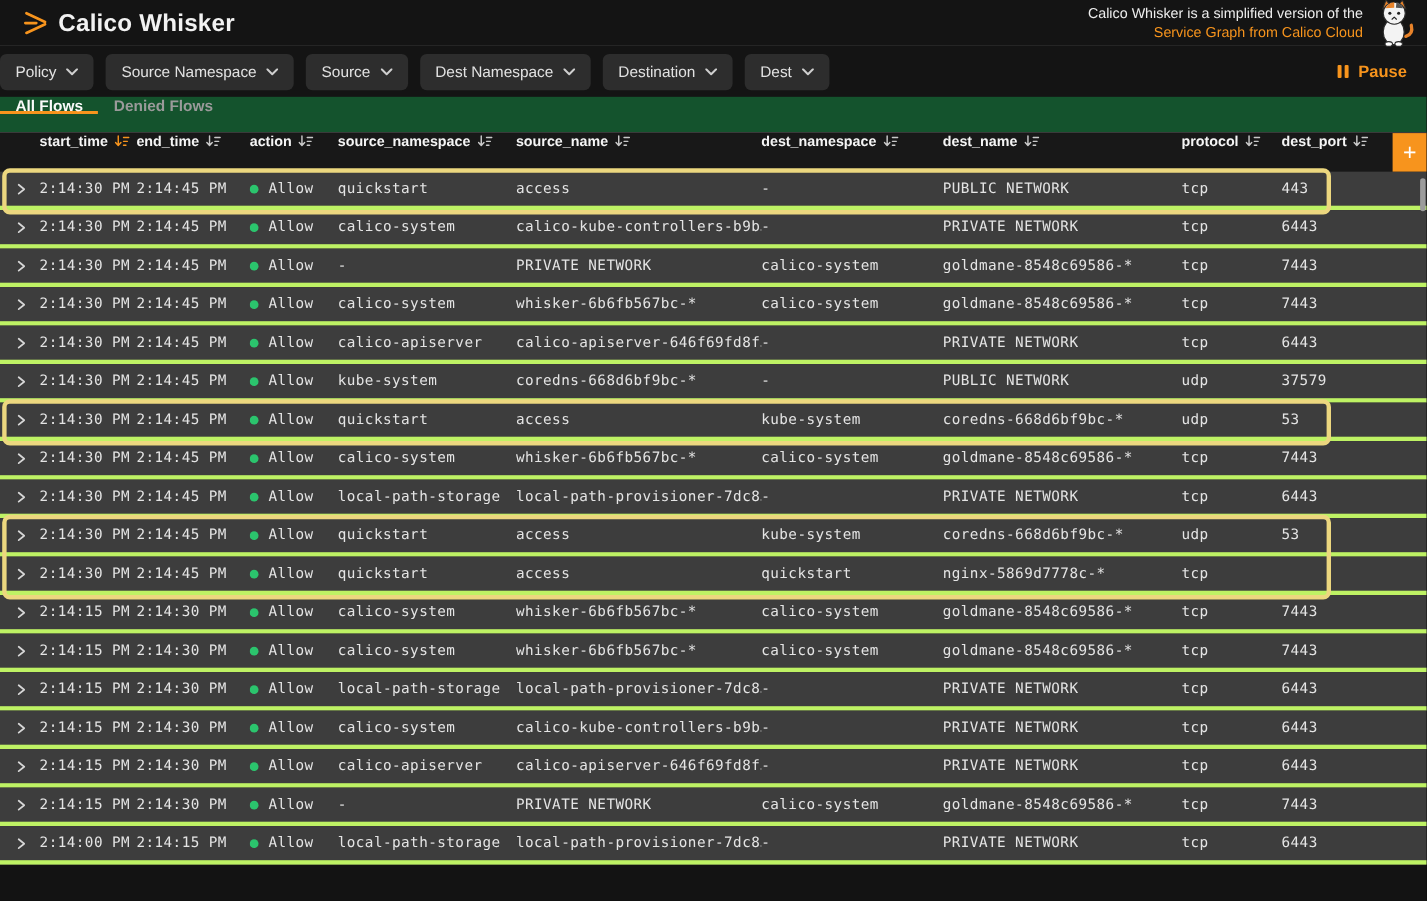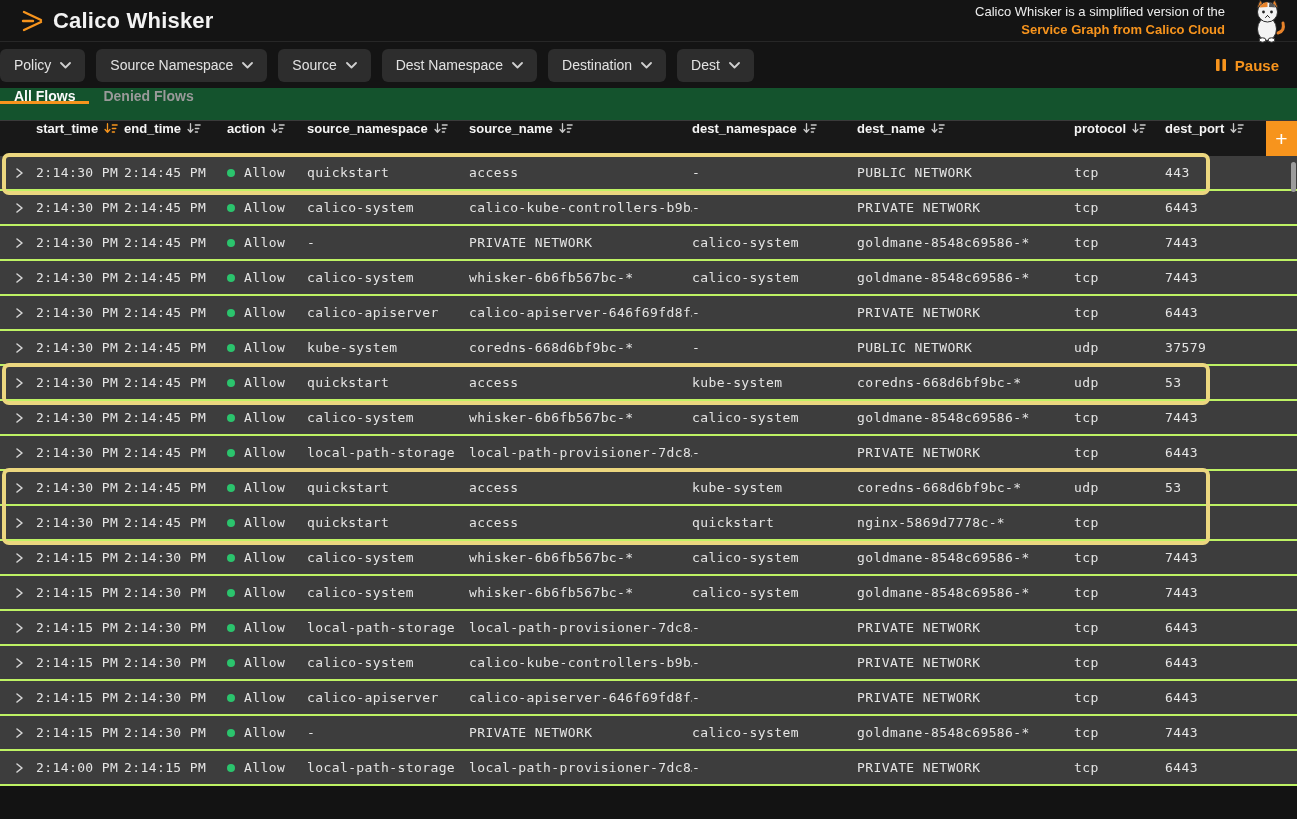"Calico Whisker is a simplified" .tagline-wrap { gap: 24px -> 10px }
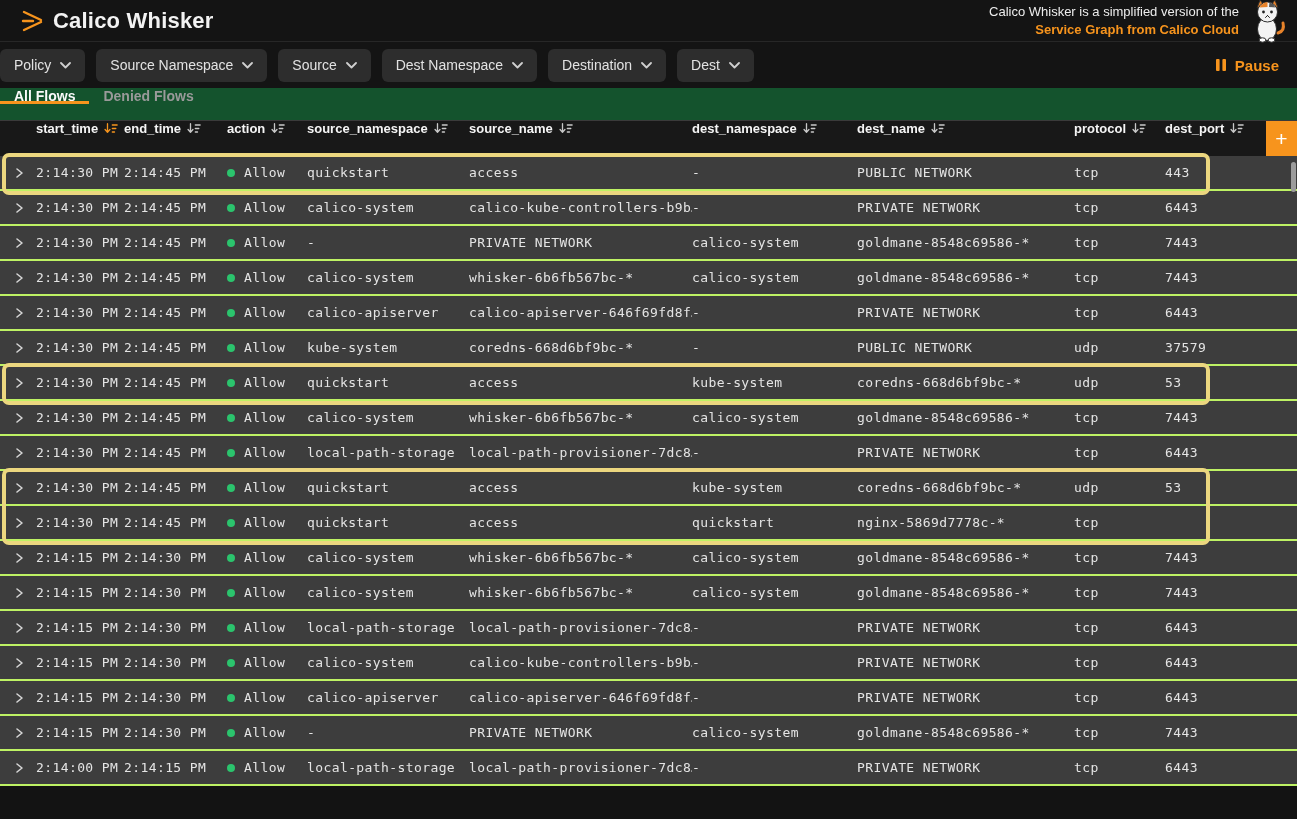"Service Graph from Calico Cloud" .tagline a { font-weight: 700 -> 400 }
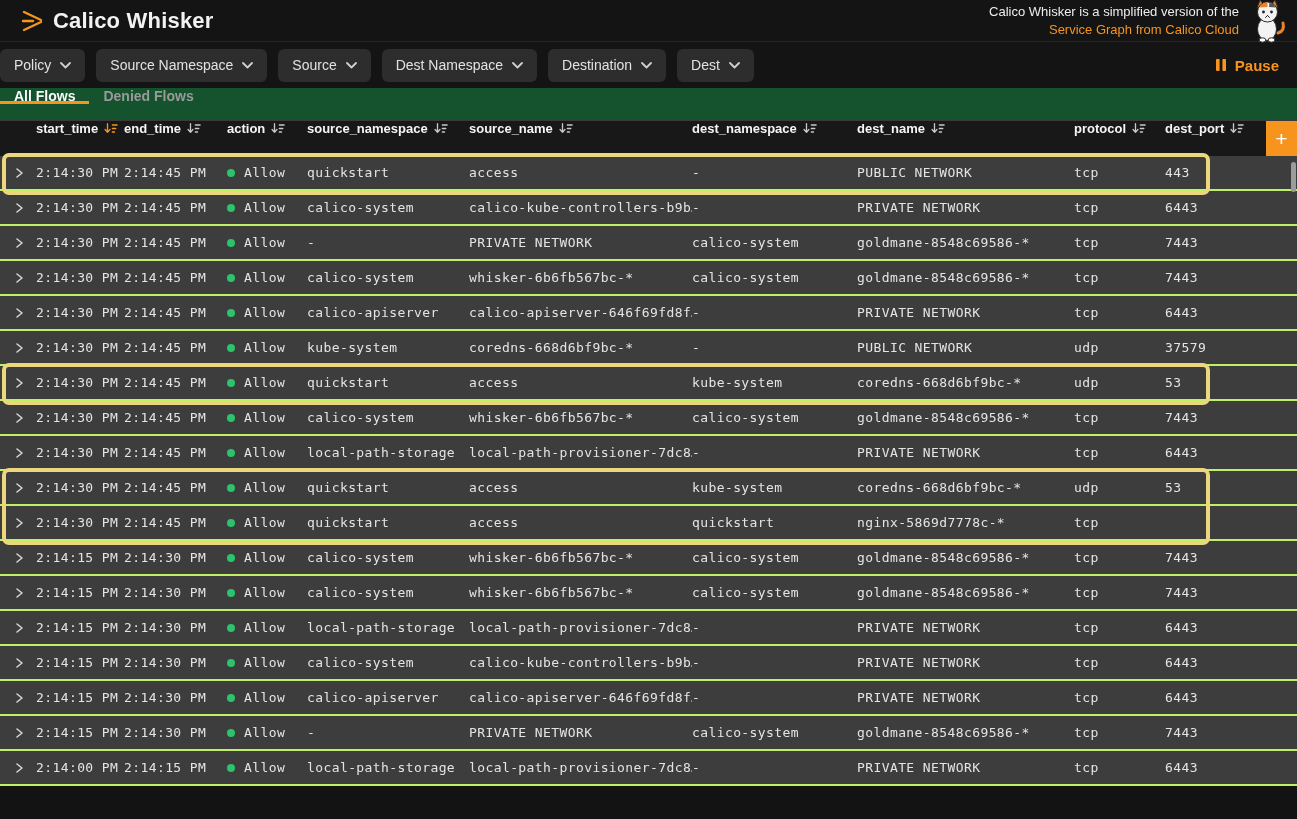"2:14:30 PM" .row { border-bottom: 2px solid #bef264 -> 4px solid #bef264 }
